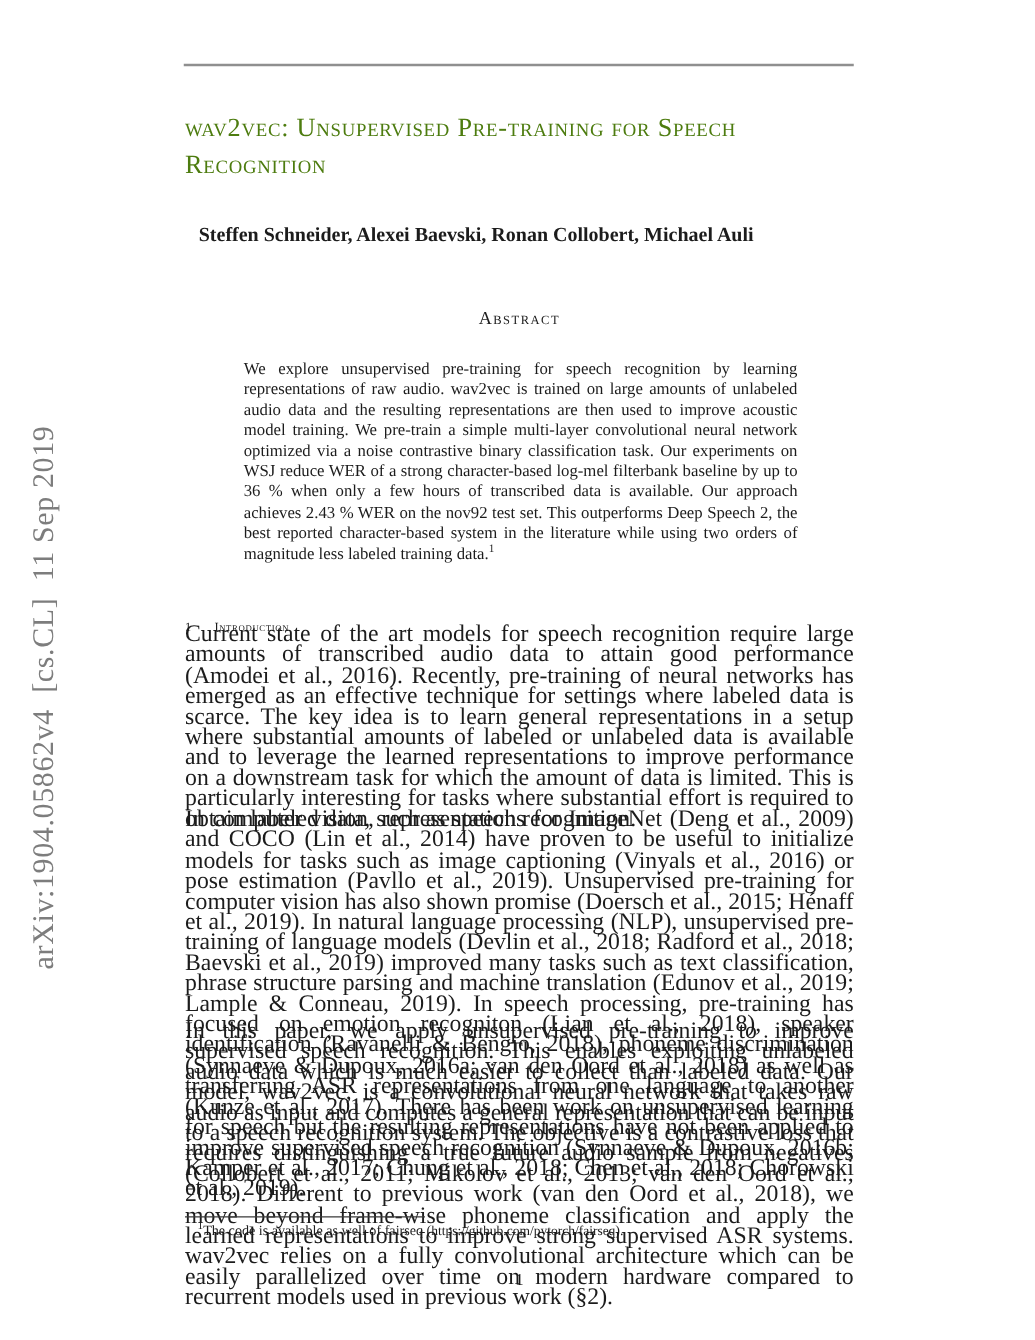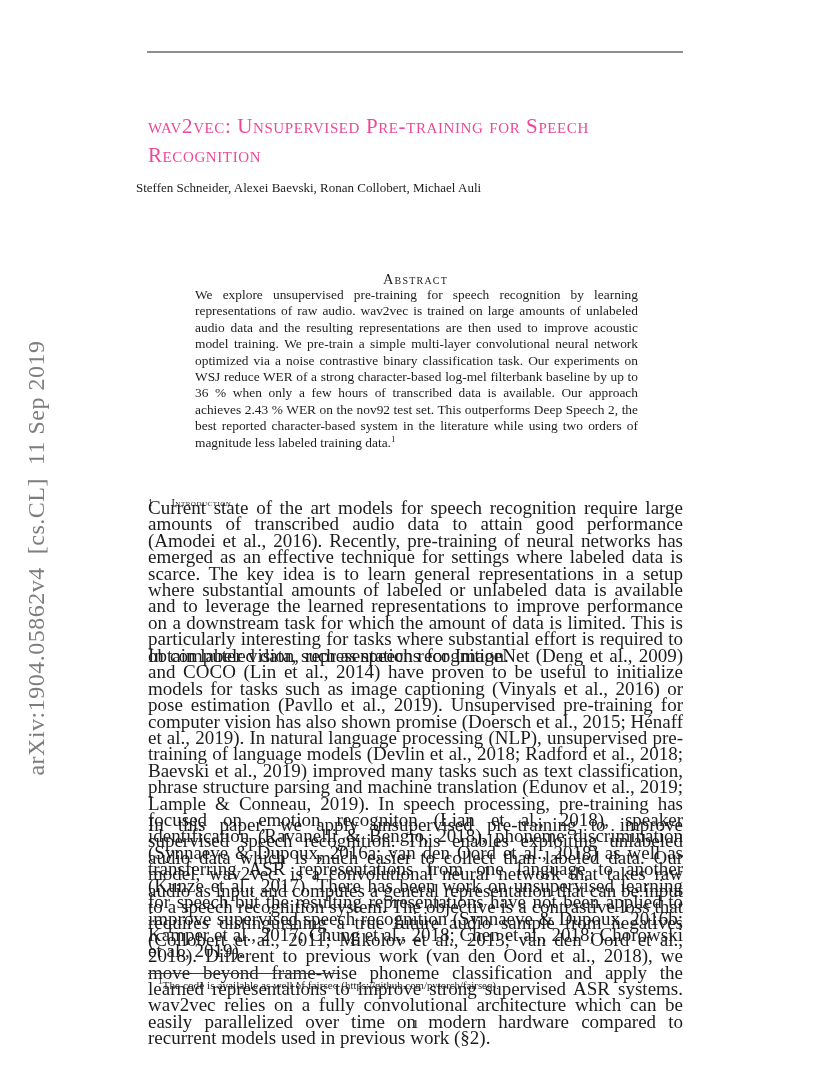"wav2vec: Unsupervised Pre-training for" .paper-title { color: #ec4899 -> #4d7c0f; top: 112px -> 88px }
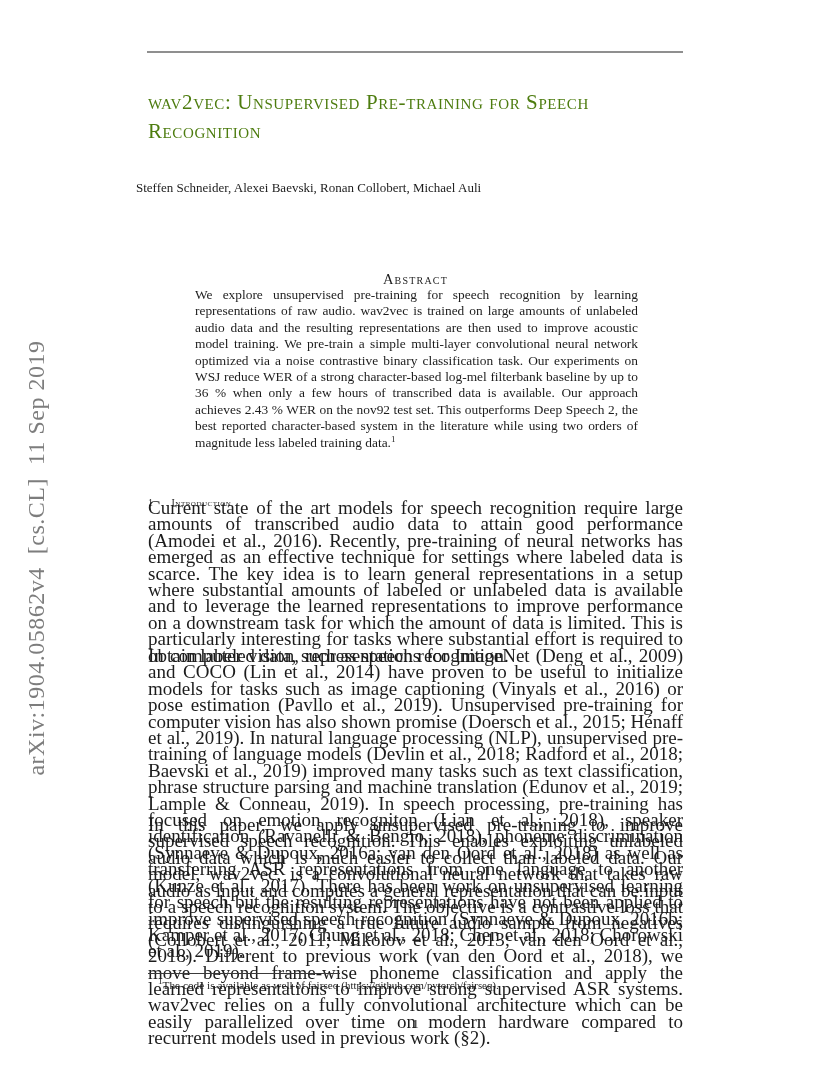"Steffen Schneider, Alexei Baevski, Ronan" .authors { font-size: 13px -> 16px; font-weight: normal -> bold; left: 136px -> 159px }
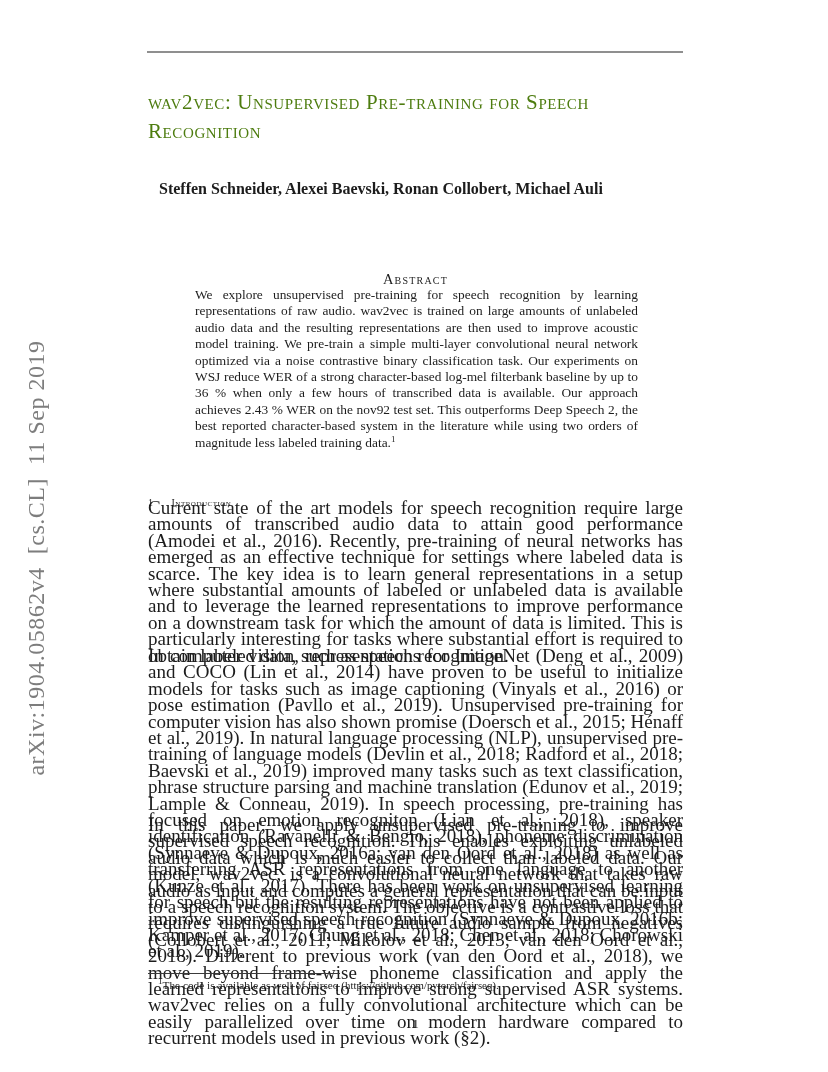"Abstract" .abstract-heading { margin-top: 24px -> none }
